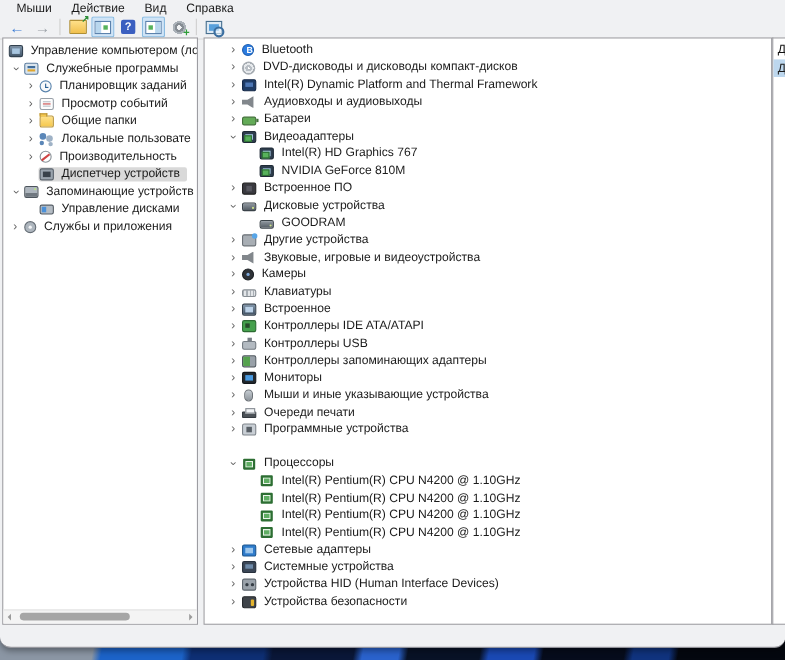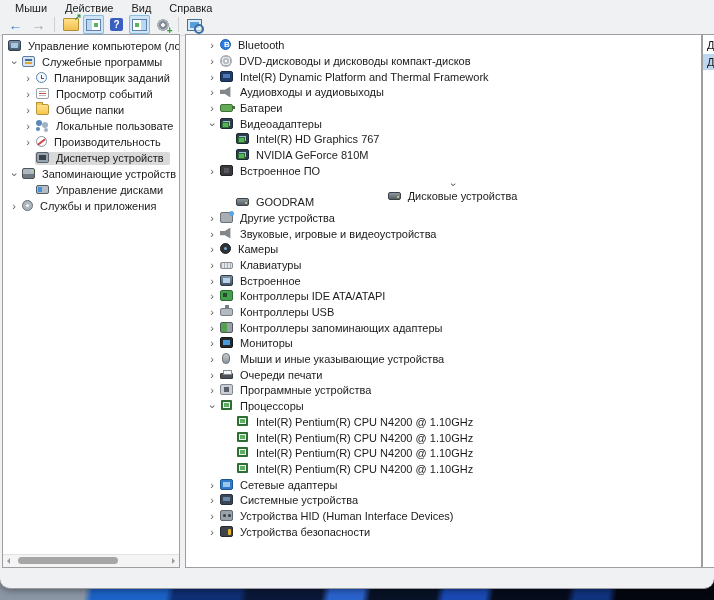"Управление компьютером (ло" .grp { align-items: flex-start -> center }
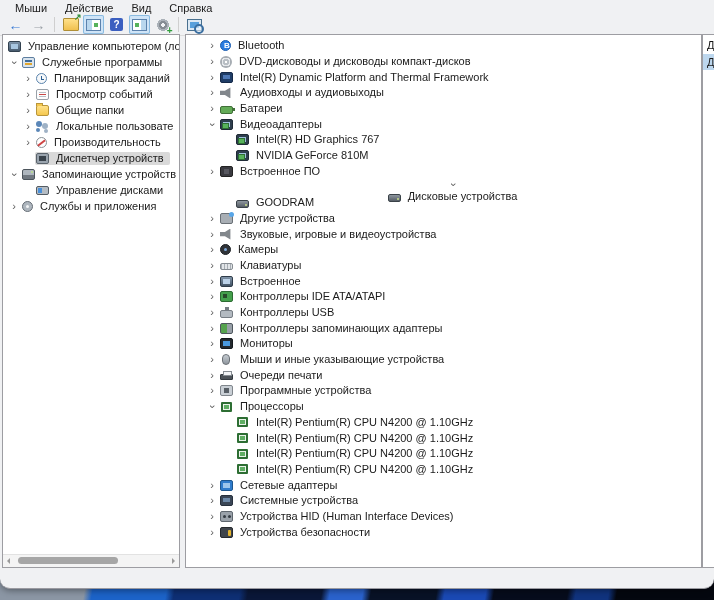"Дисковые устройства" div.trow { flex-direction: column -> none }
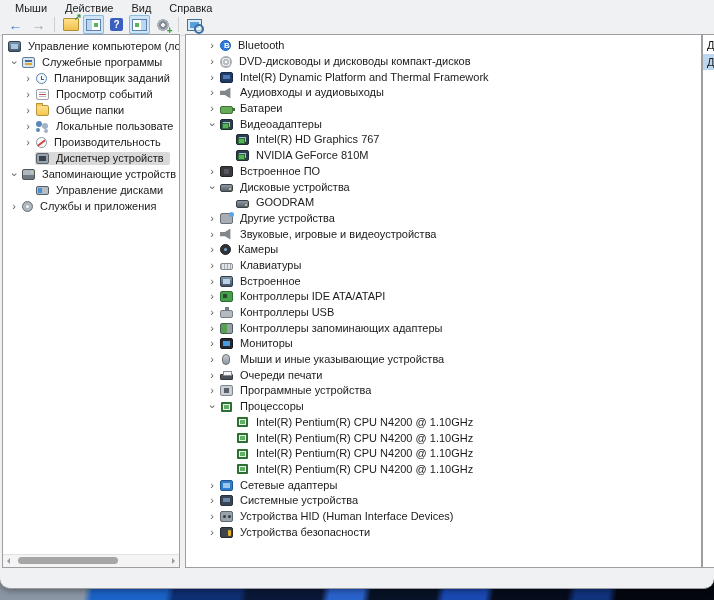"Процессоры" div.trow { margin-top: none -> 15px }
